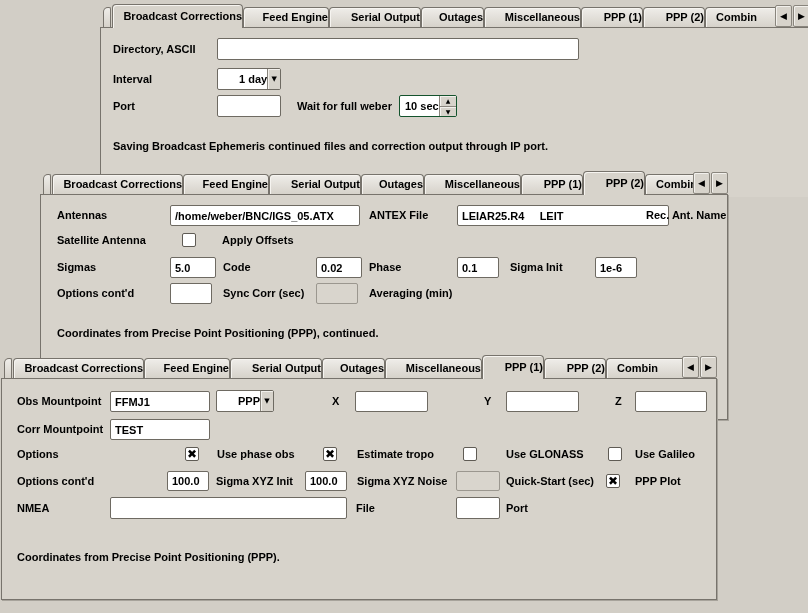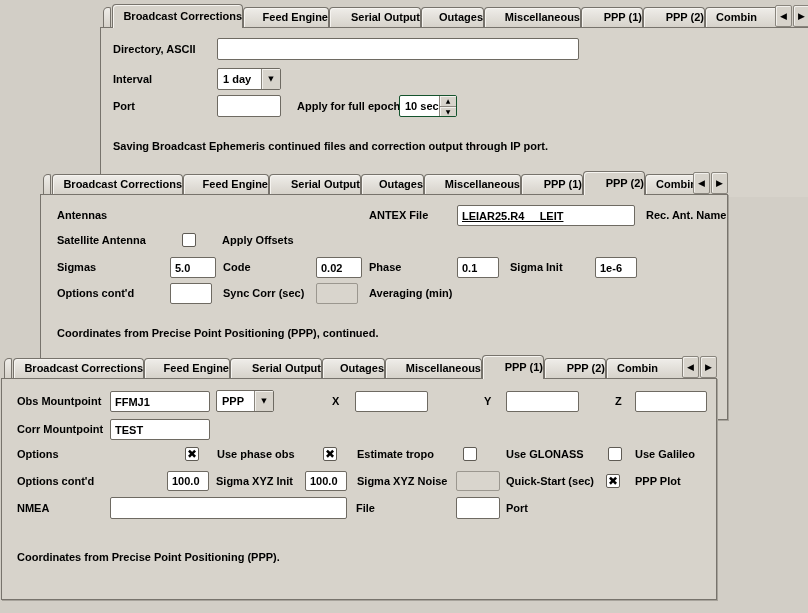"1 day" .combo-val { padding-left: 5px -> 21px }
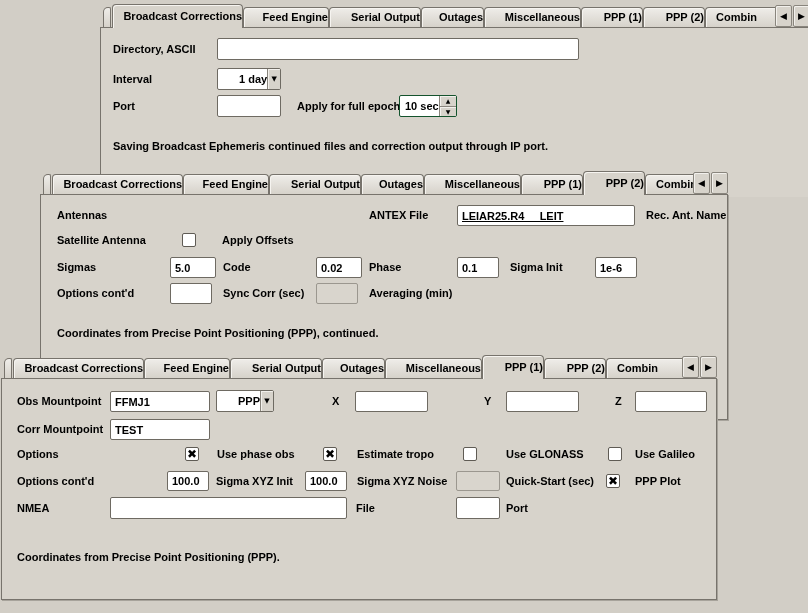"Apply for full epoch" span.f { text: Apply for full epoch -> Wait for full weber }
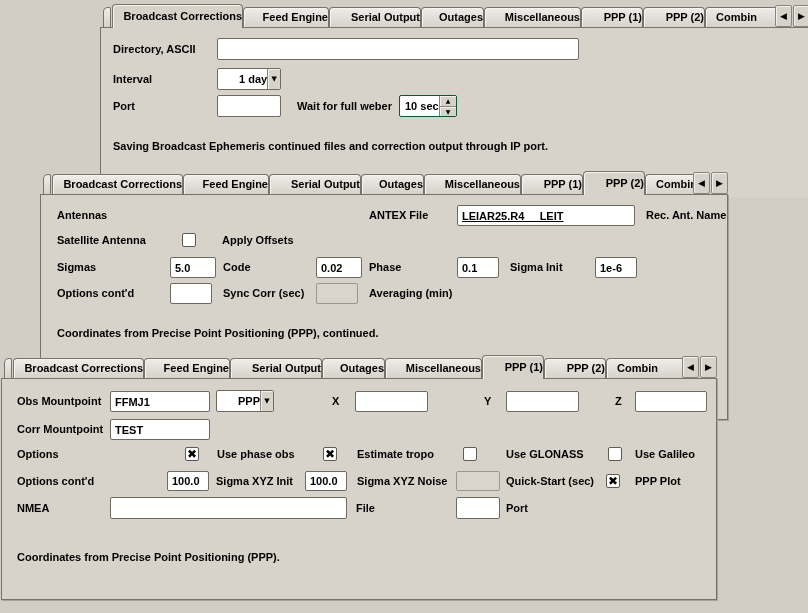"/home/weber/BNC/IGS_05.ATX" input.f { html: none -> <input> }
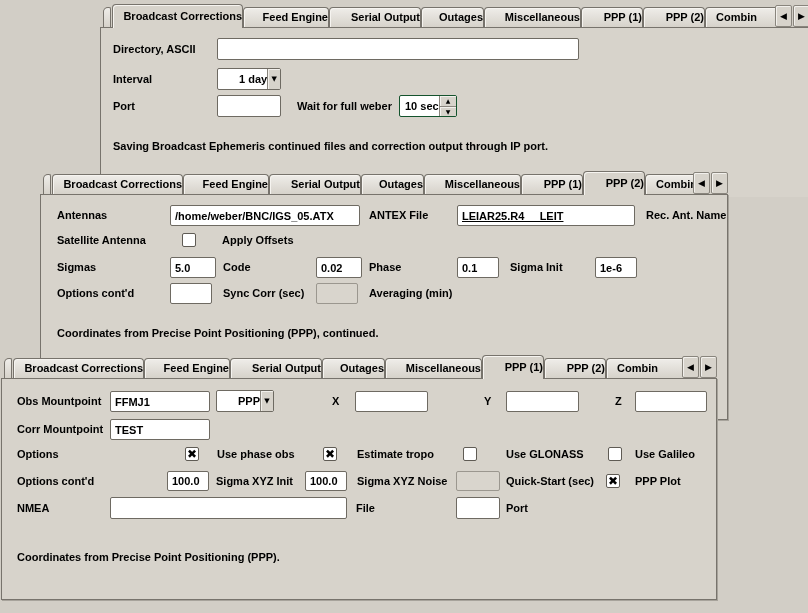"LEIAR25.R4 LEIT" input.f { text-decoration: underline -> none; width: 178px -> 212px }
